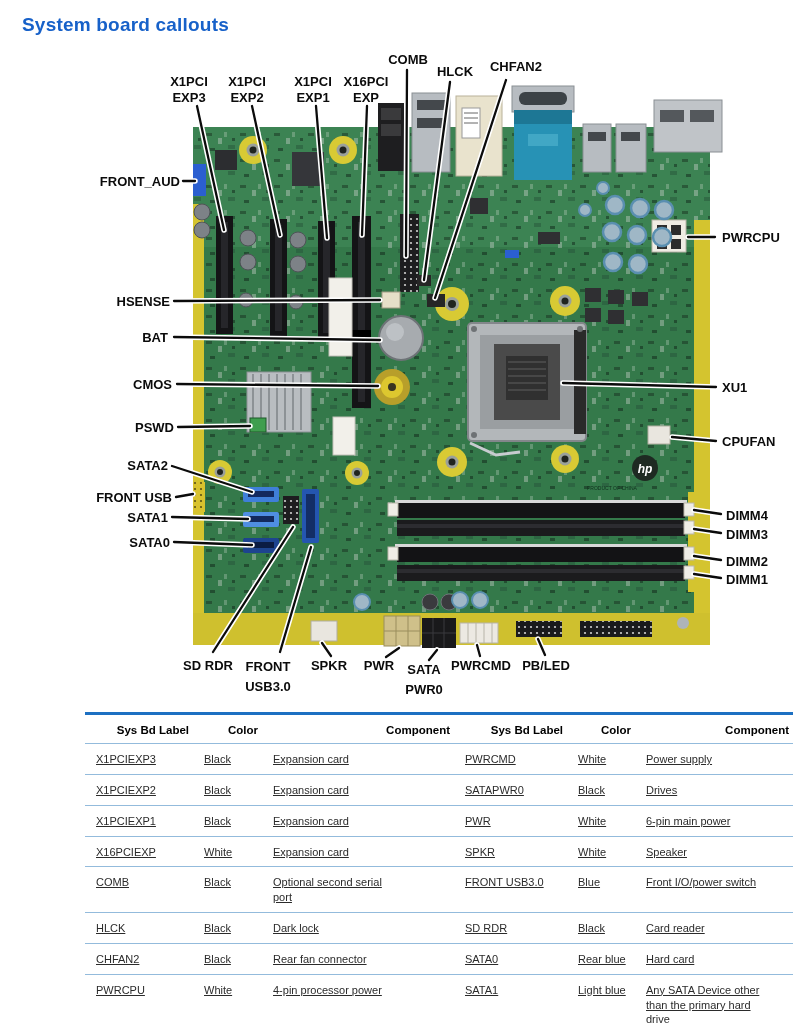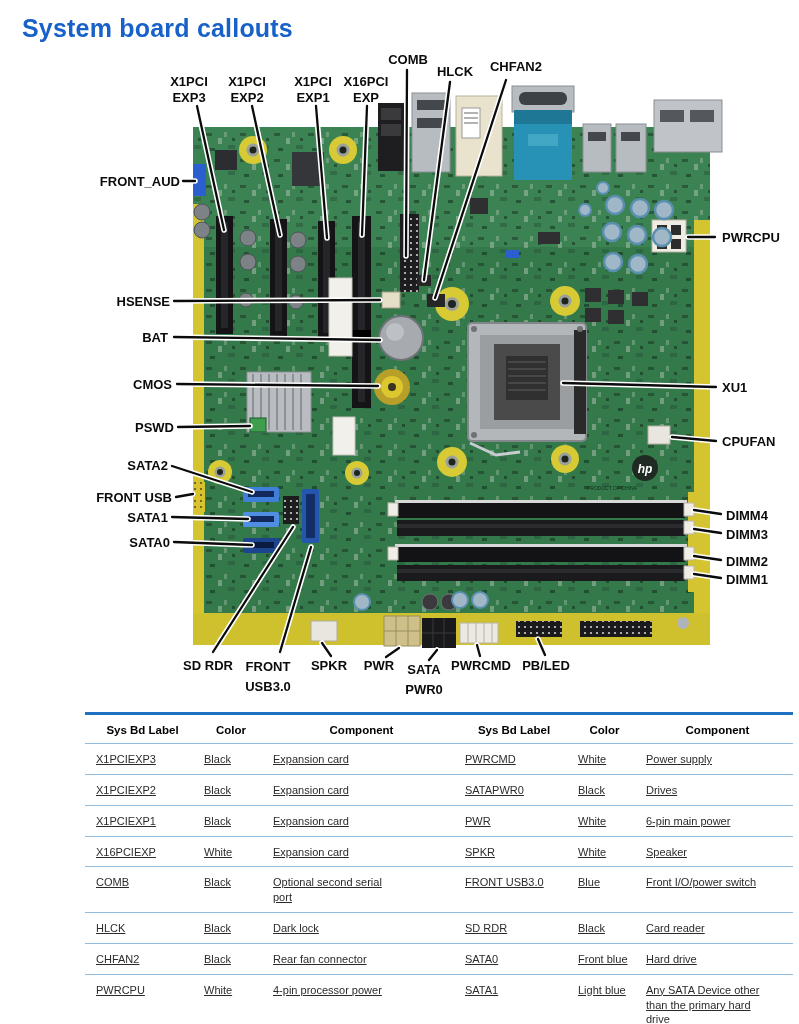"System board callouts" .title { font-size: 25px -> 19px }
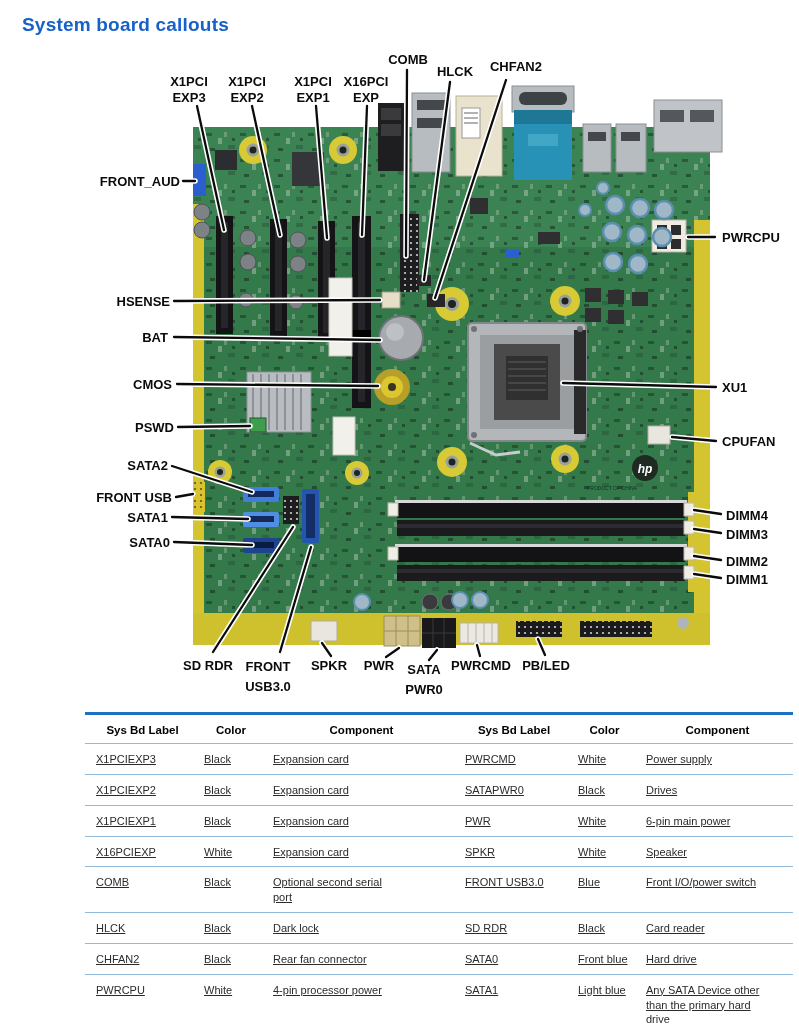"Sys Bd Label" table.callouts th { text-align: center -> right }
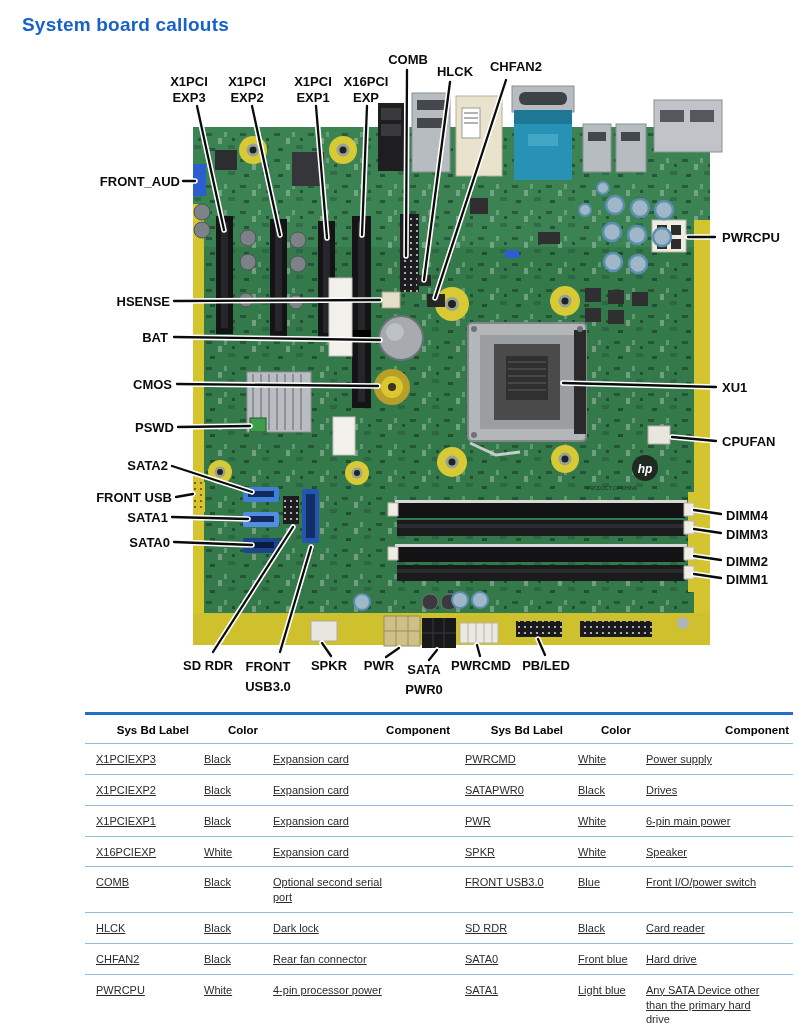"Front blue" div.cw { text: Front -> Rear }
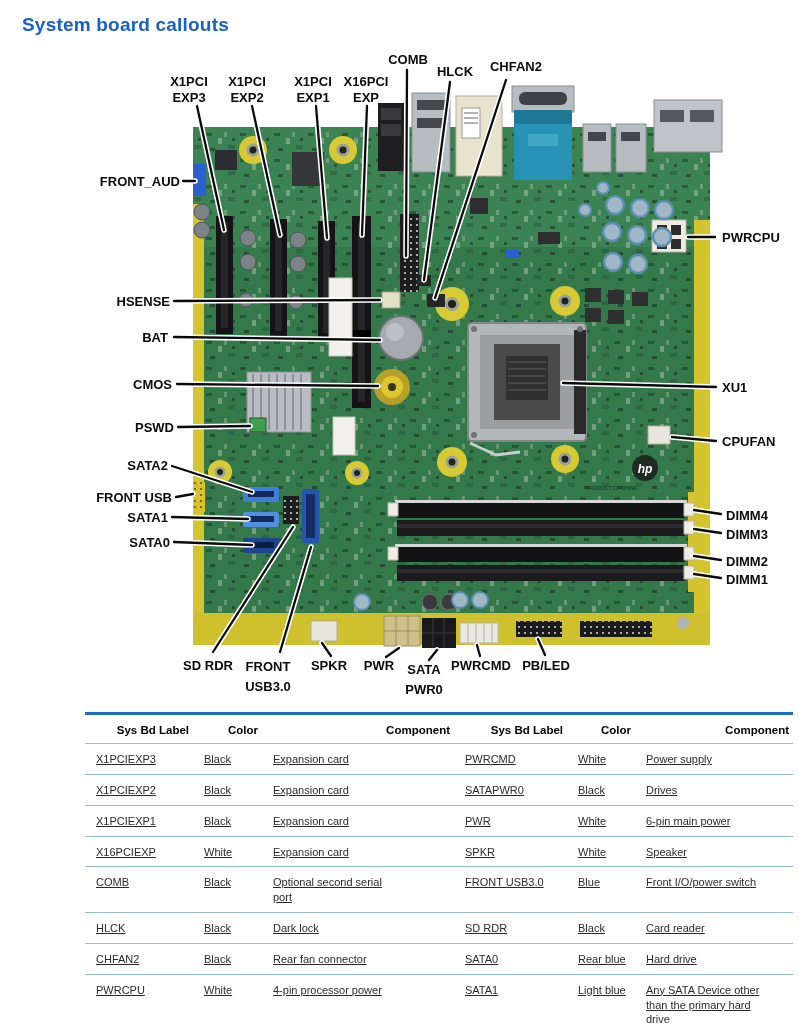"Hard drive" div.cw { text: drive -> card }
